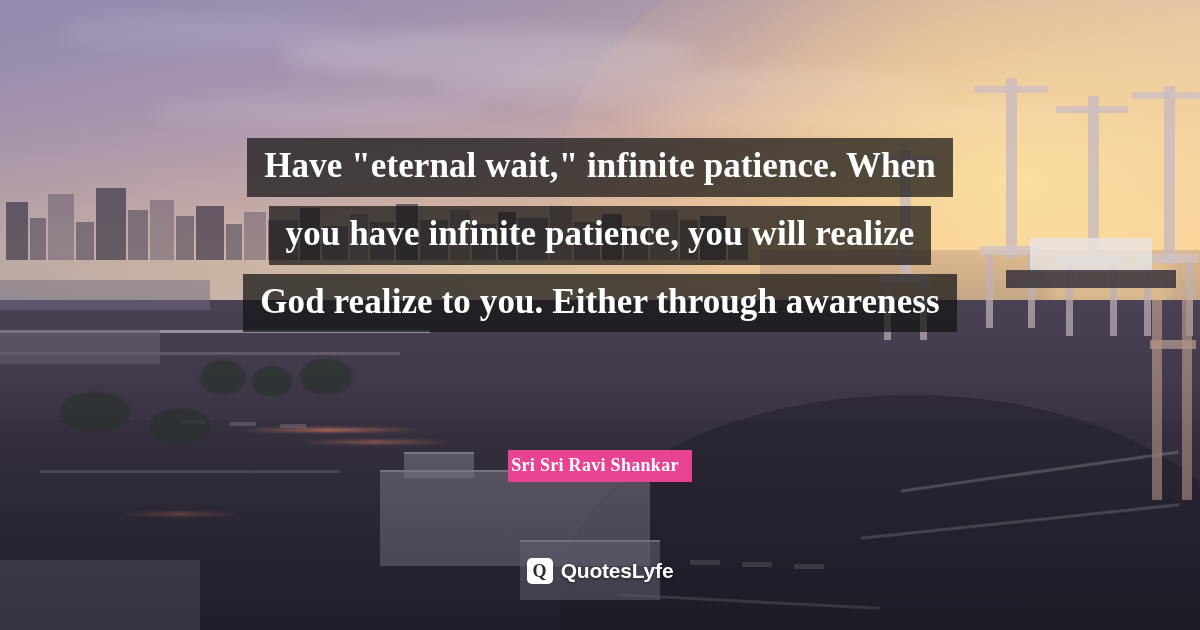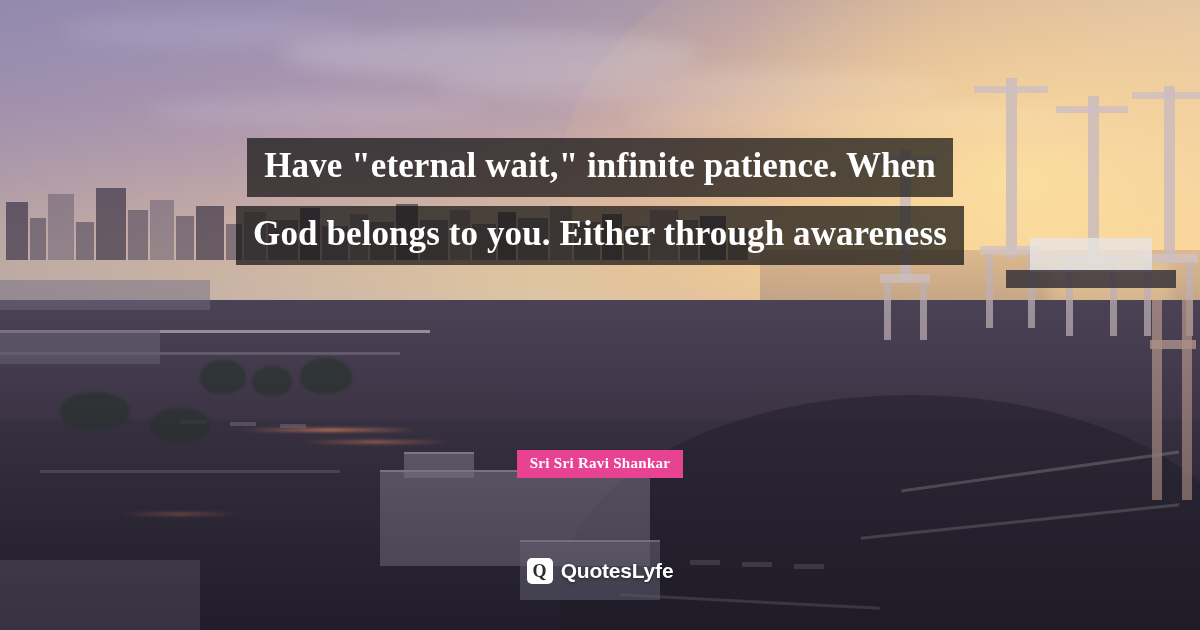"you have infinite patience, you" span.quote-line { html: none -> <span>you have infinite patience, you will realize</span> }
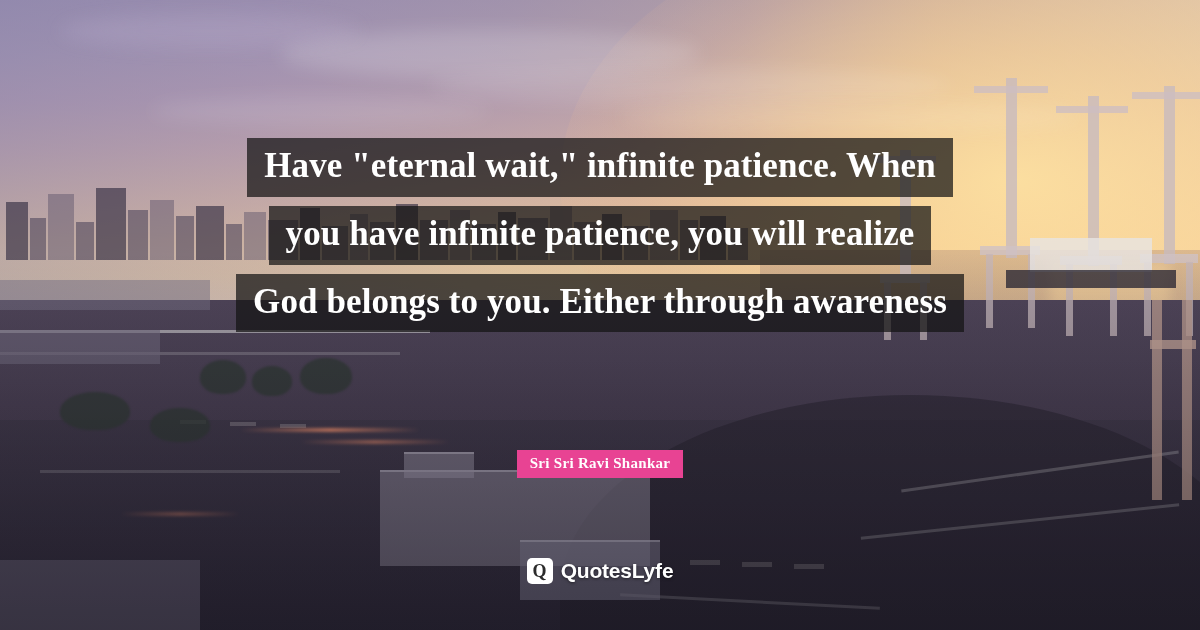"God belongs to you. Either" span.quote-line { text: belongs -> realize }
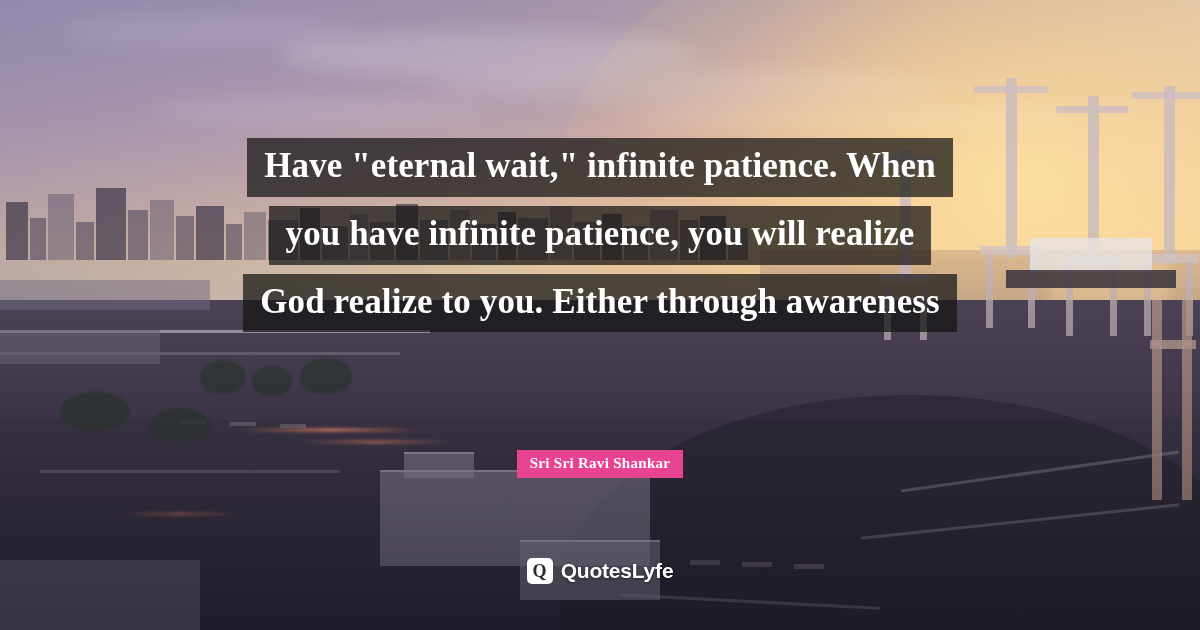"Sri Sri Ravi Shankar" .author-chip { font-size: 15px -> 18px; padding: 5px 13px 6px 13px -> 5px 13px 6px 3px }
